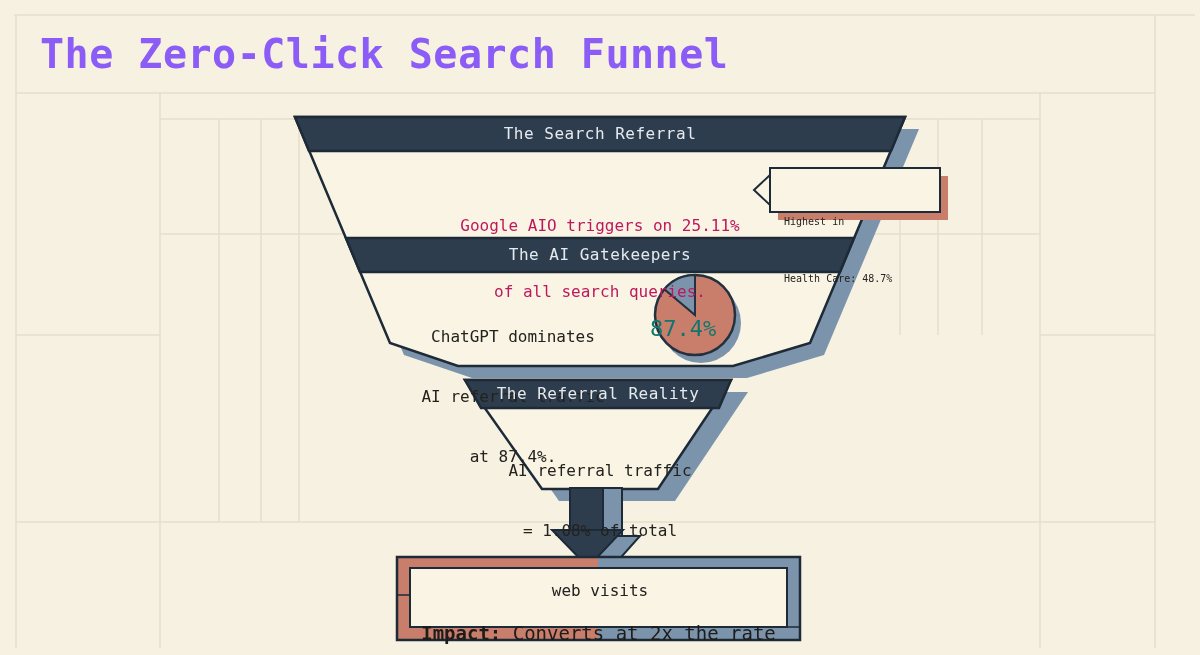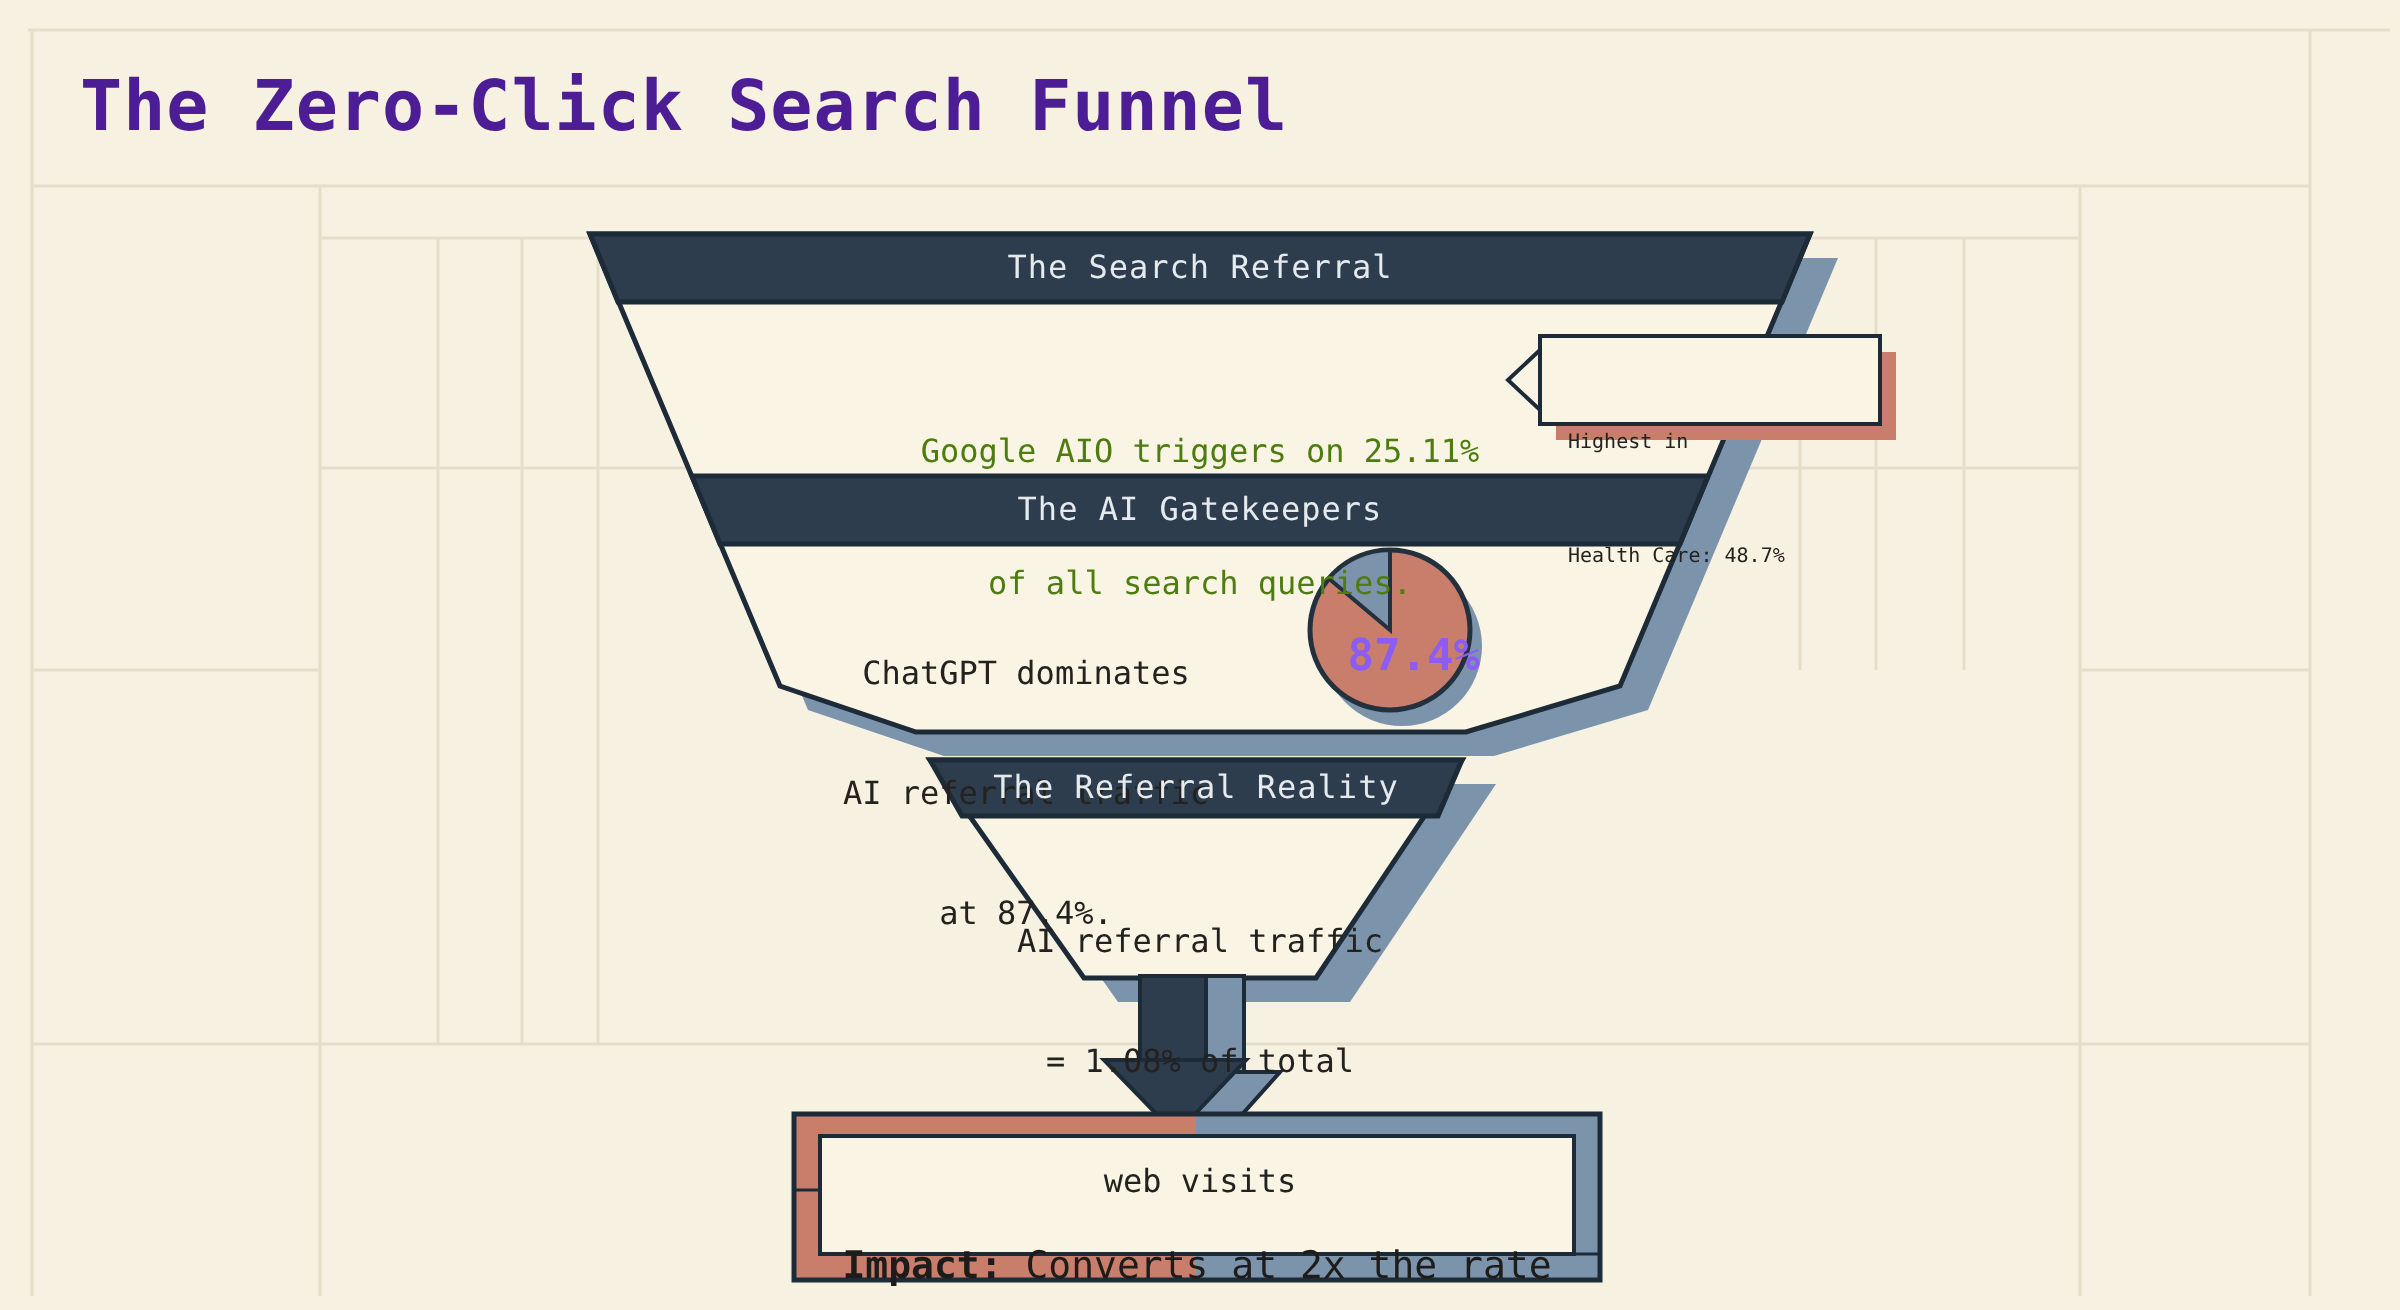"The Zero-Click Search Funnel" .title { color: #4c1d95 -> #8b5cf6; font-size: 35px -> 40px }
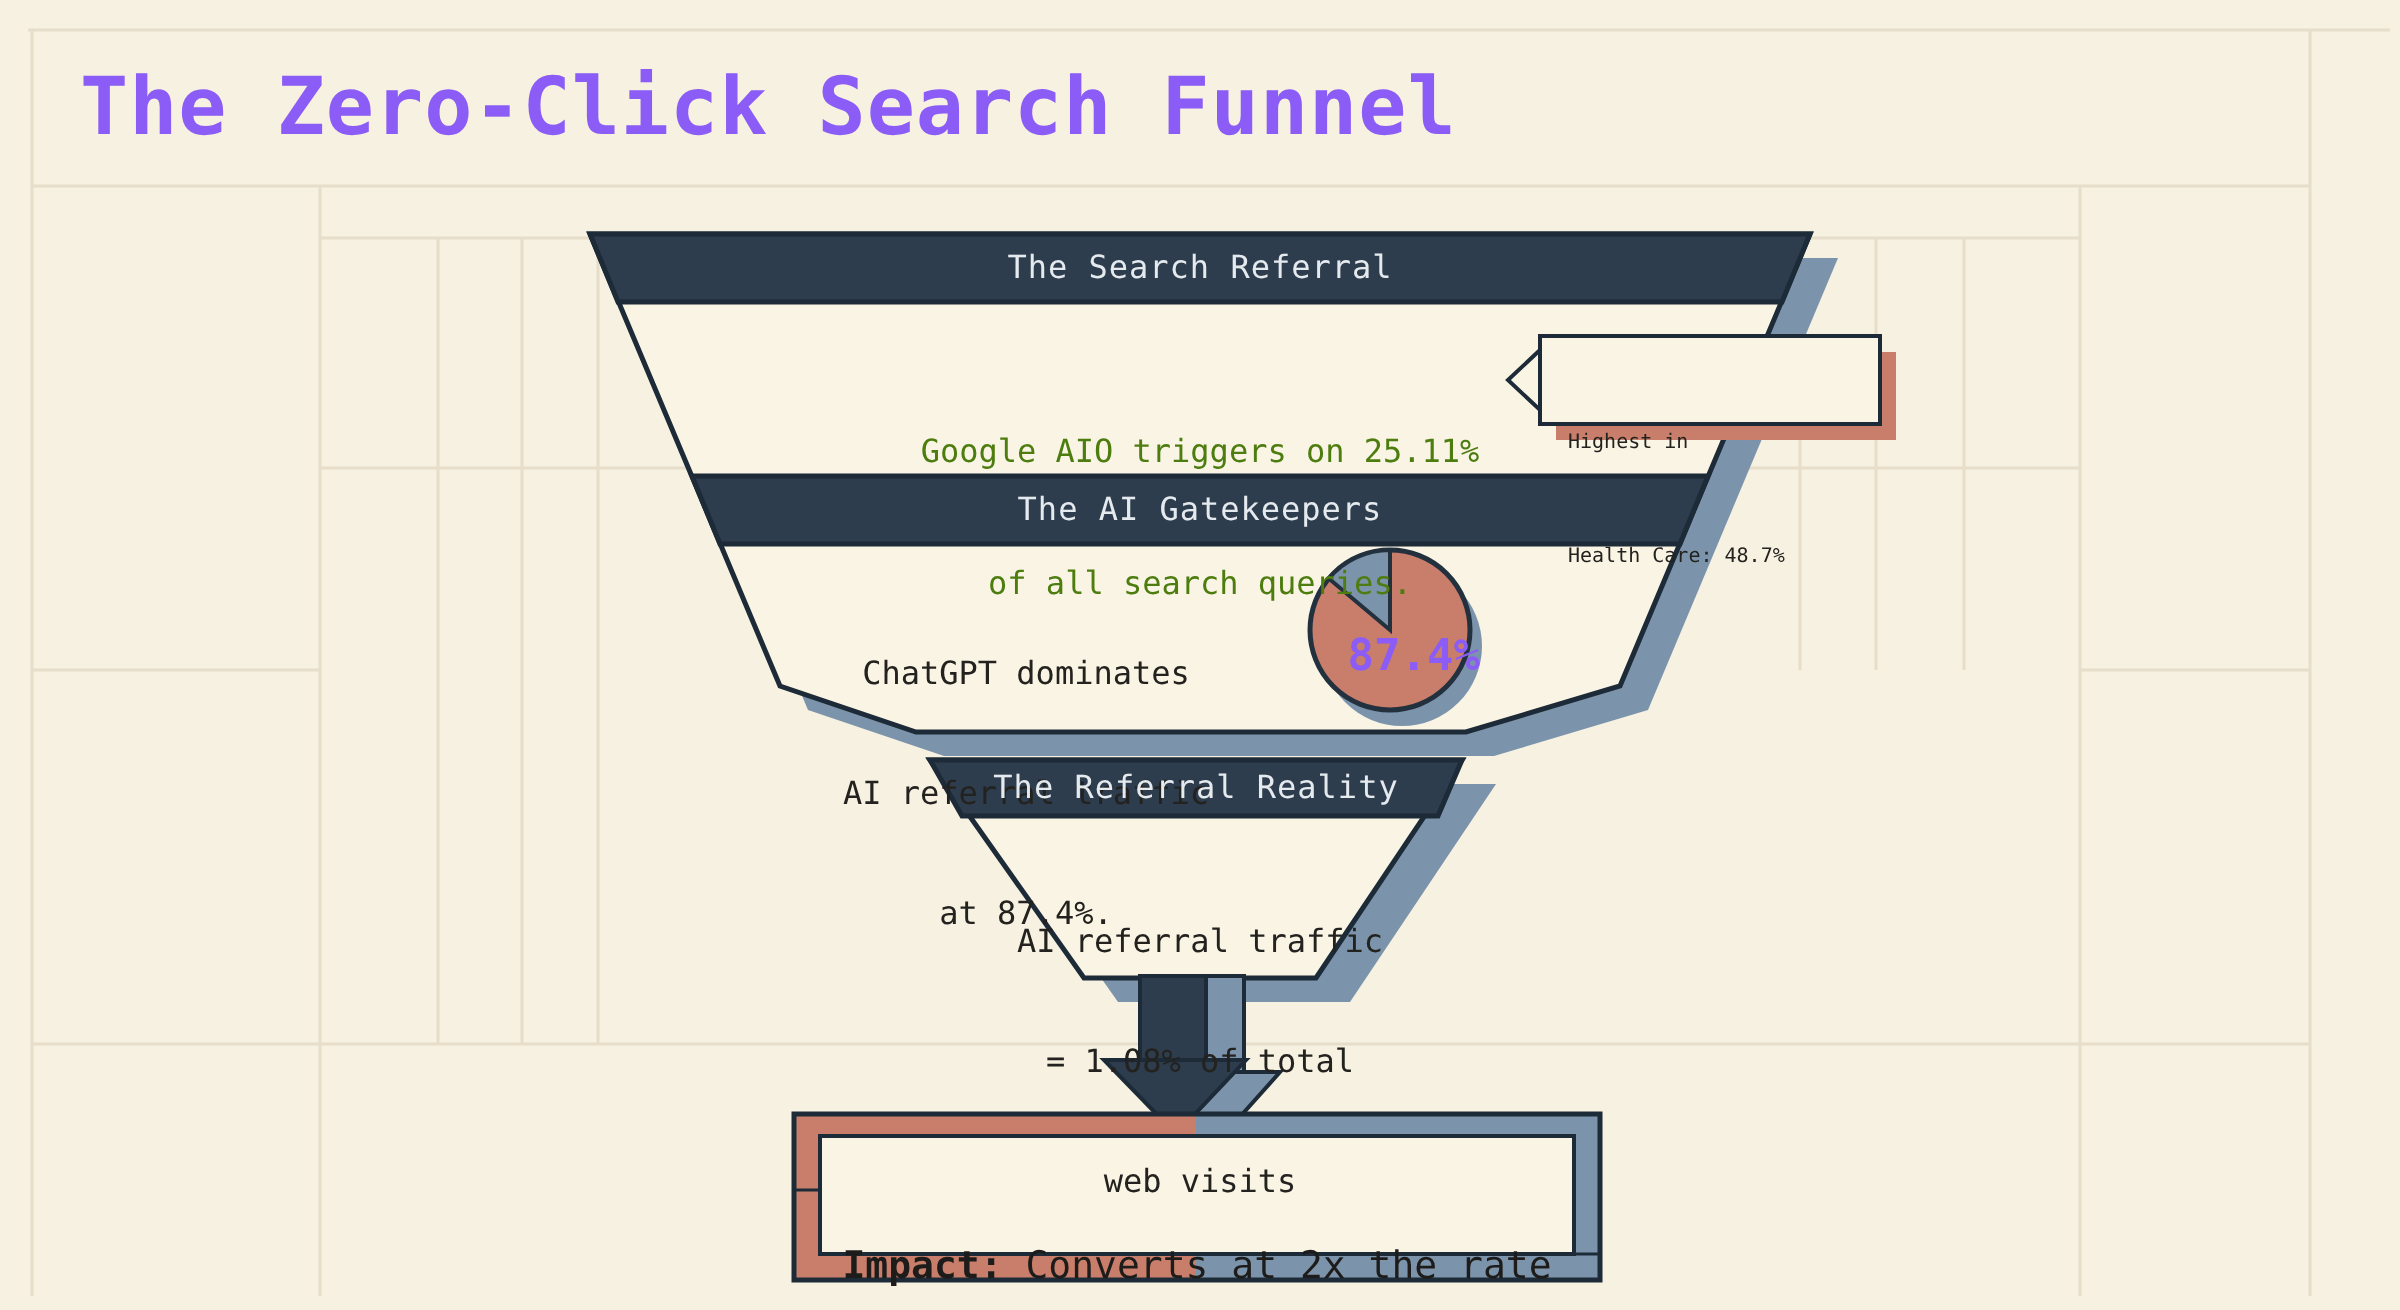"Google AIO triggers on 25.11%" .body-text { color: #4d7c0f -> #be185d }
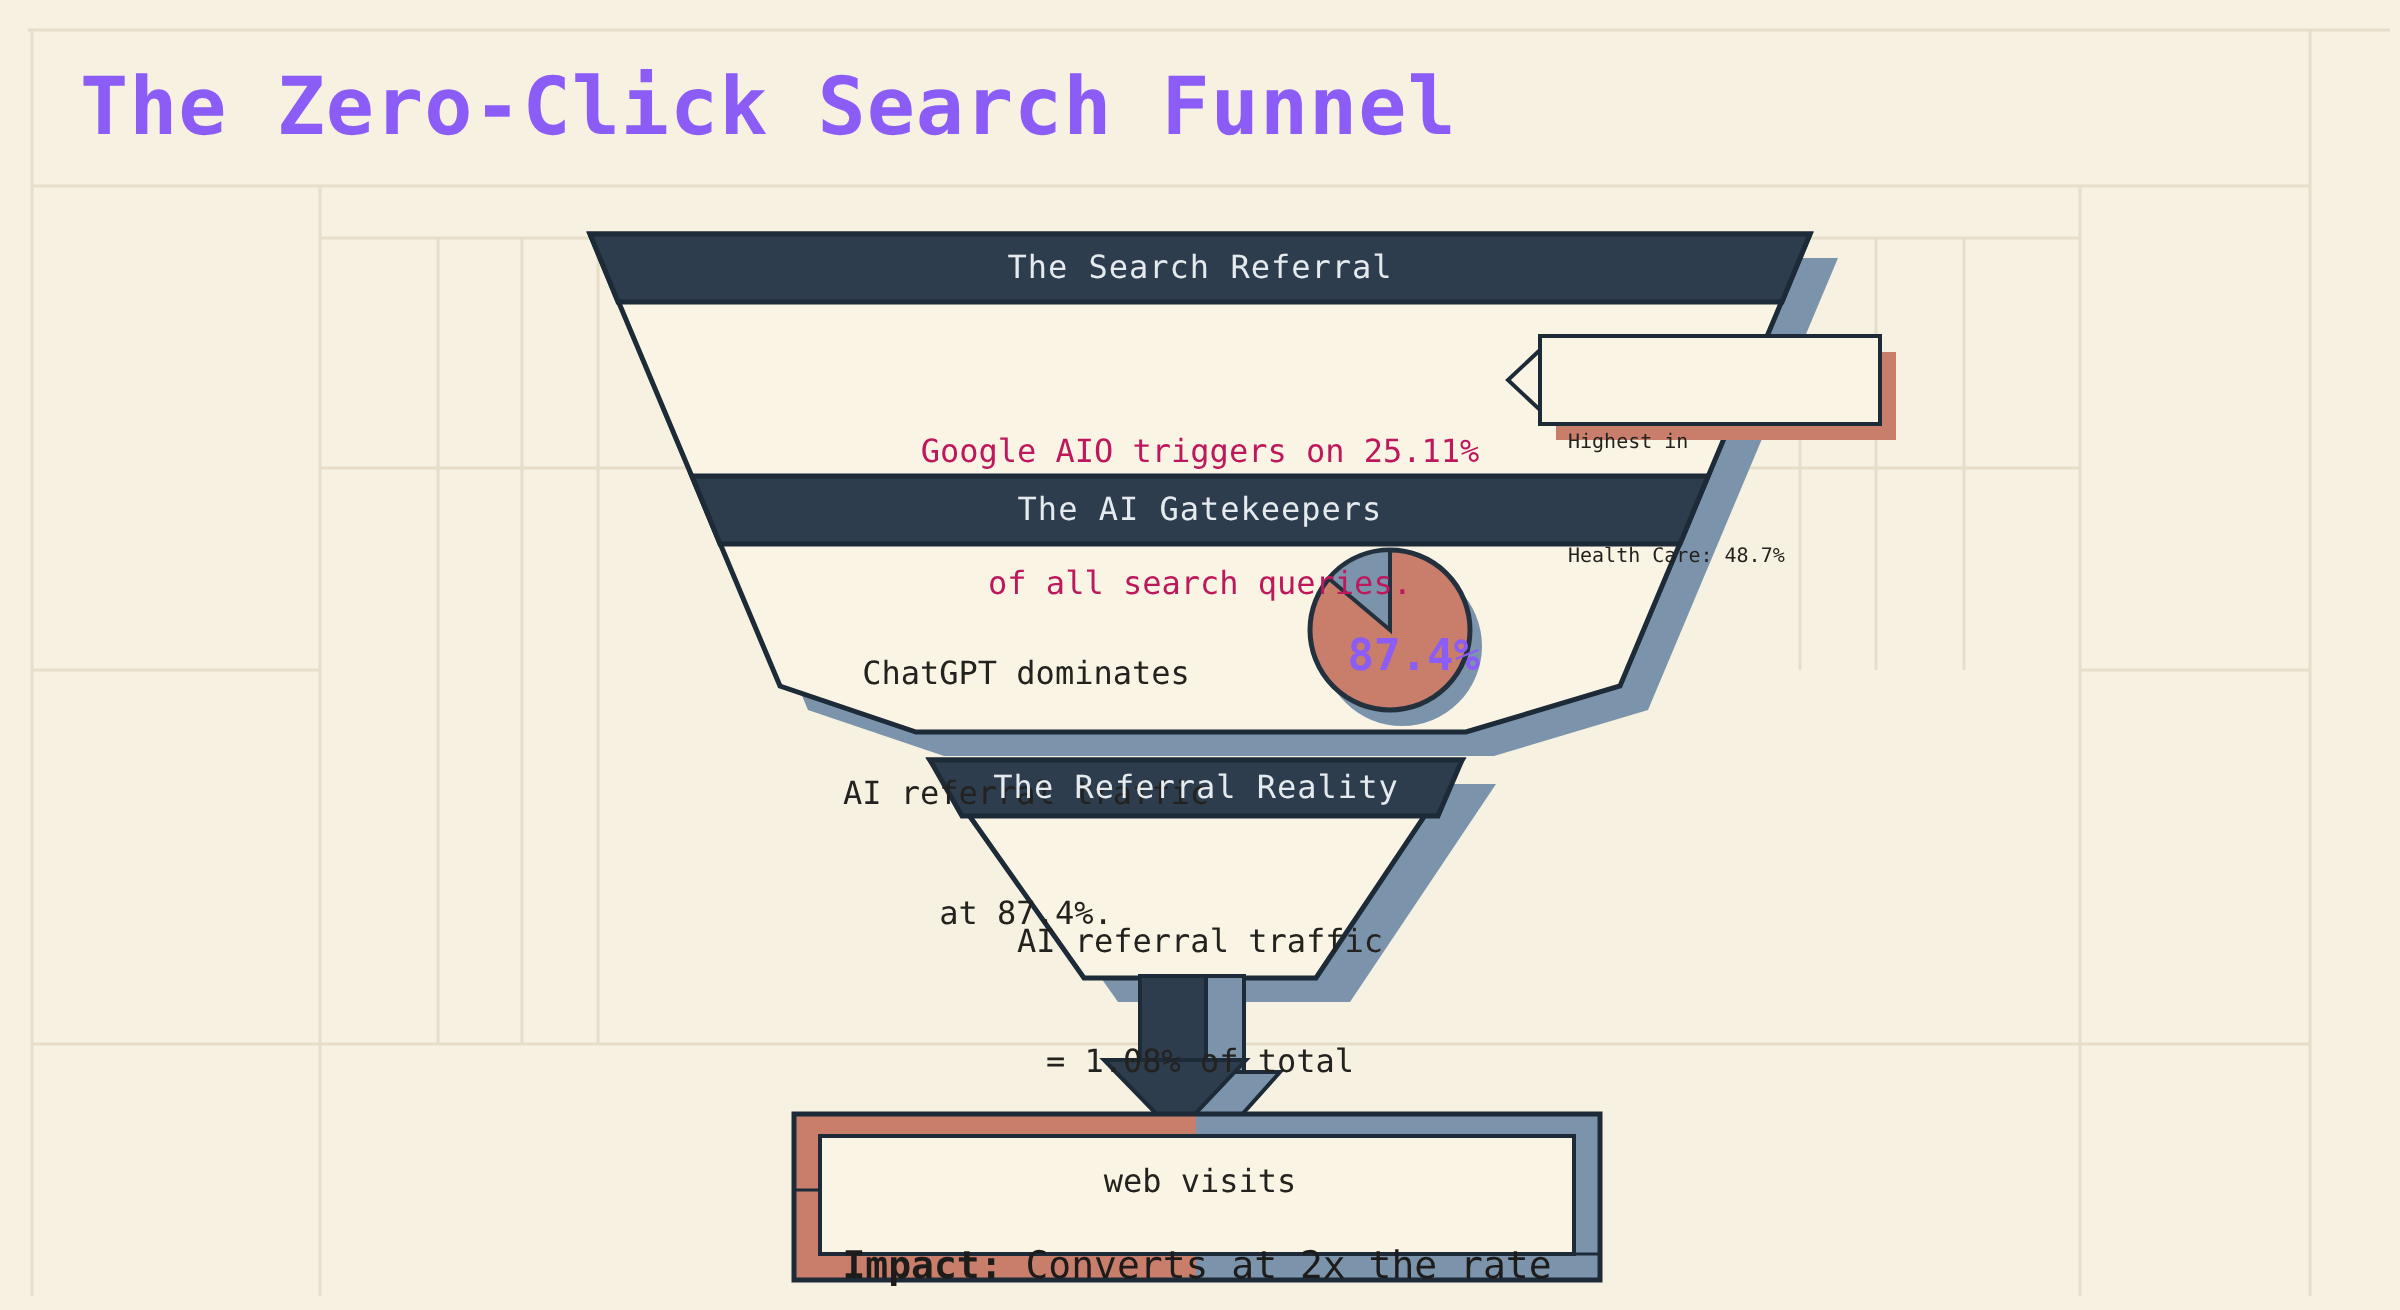"87.4%" .pie-label { color: #8b5cf6 -> #0f766e; font-weight: bold -> none; text-align: right -> left }
